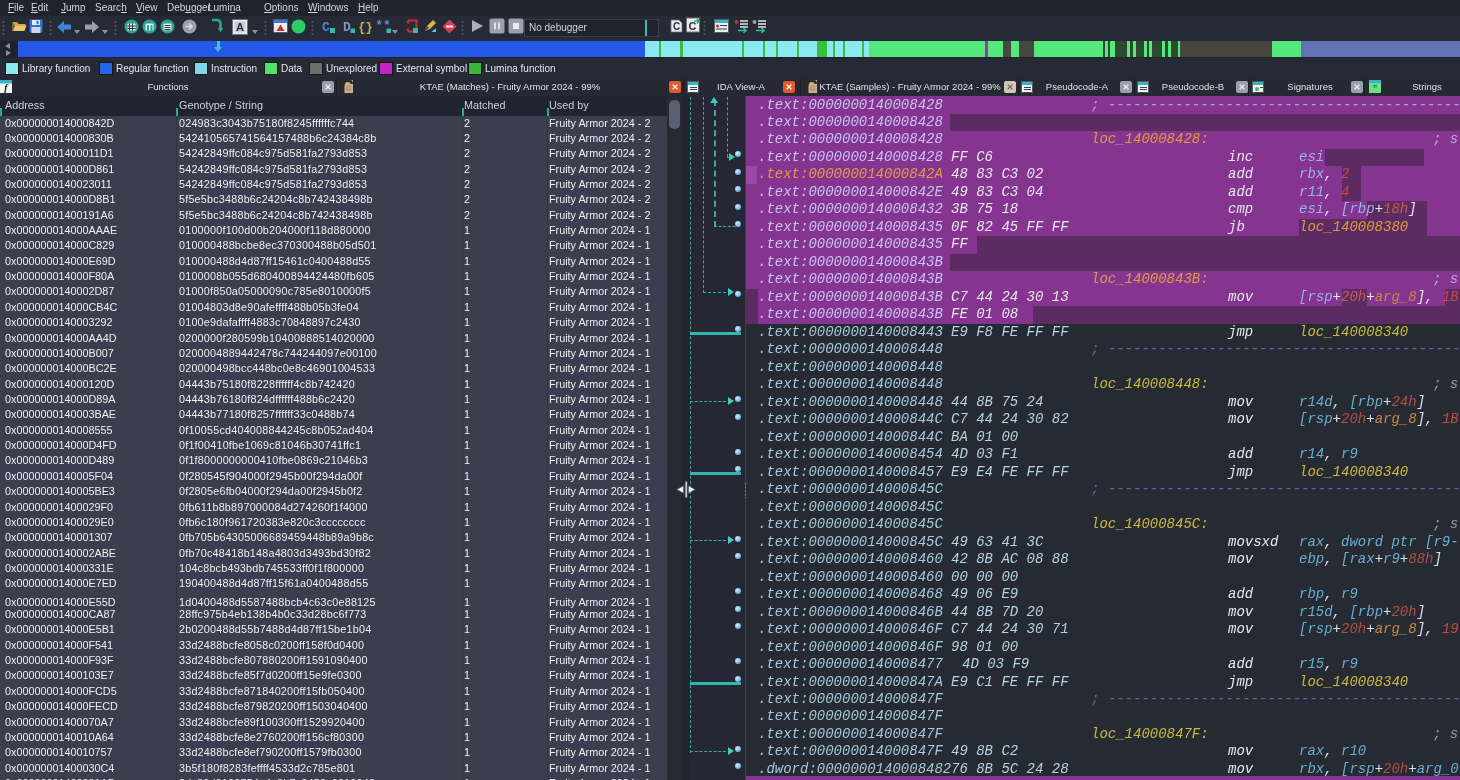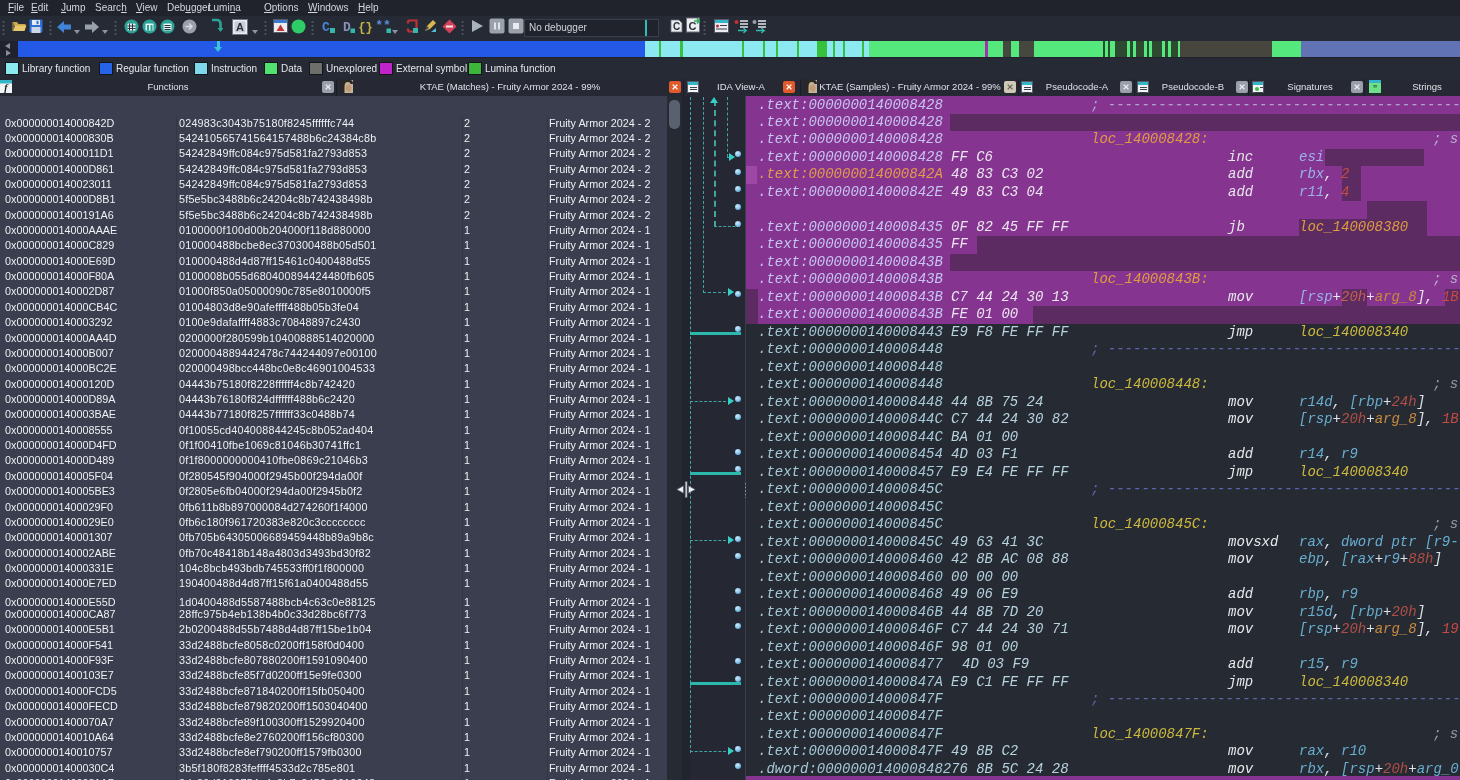"Address" div { html: none -> <div> <span>Address</span> <span>Genotype / String</span> <span>Matched</span> <span>Used by</span> <div></div> <div></div> <div></div> <div></div> </div> }
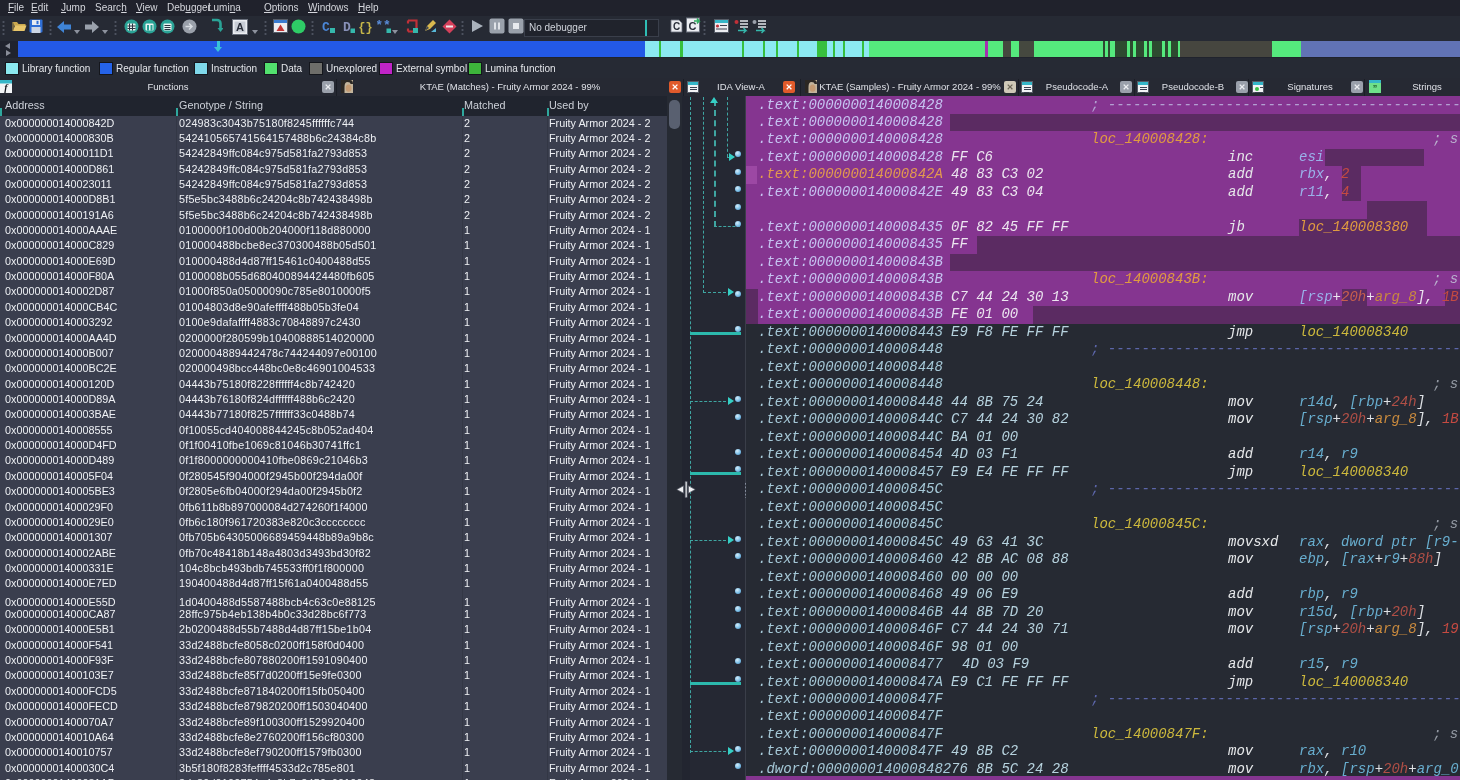".text:0000000140008432" div.lrow { html: none -> <div> <span>.text:0000000140008432</span> <span>3B 75 18</span> <span>cmp</span> <span><span>esi</span><span>, </span><span>[rbp</span><span>+</span><span>18h</span><span>]</span></span> </div> }
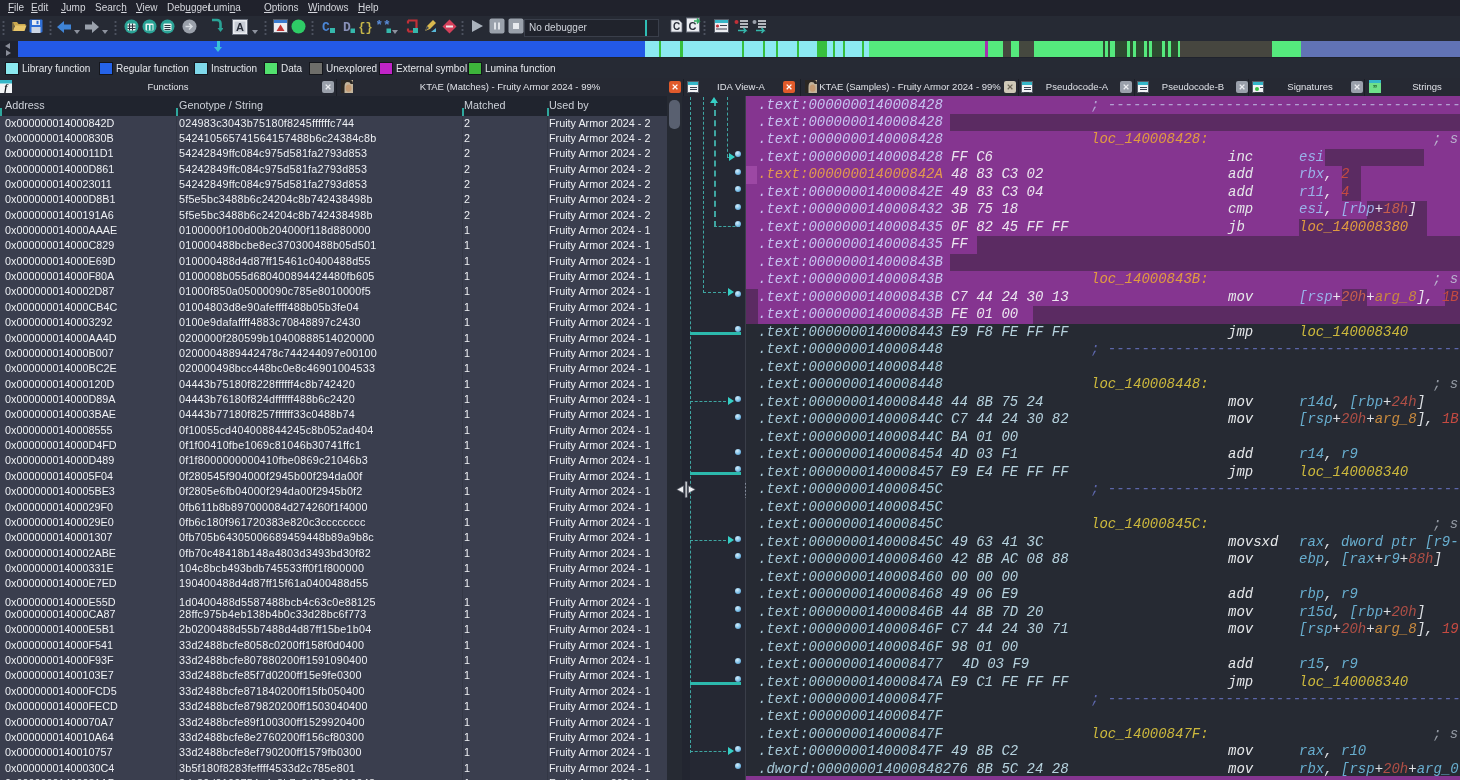"FE 01 00" span.lt { text: 00 -> 08 }
